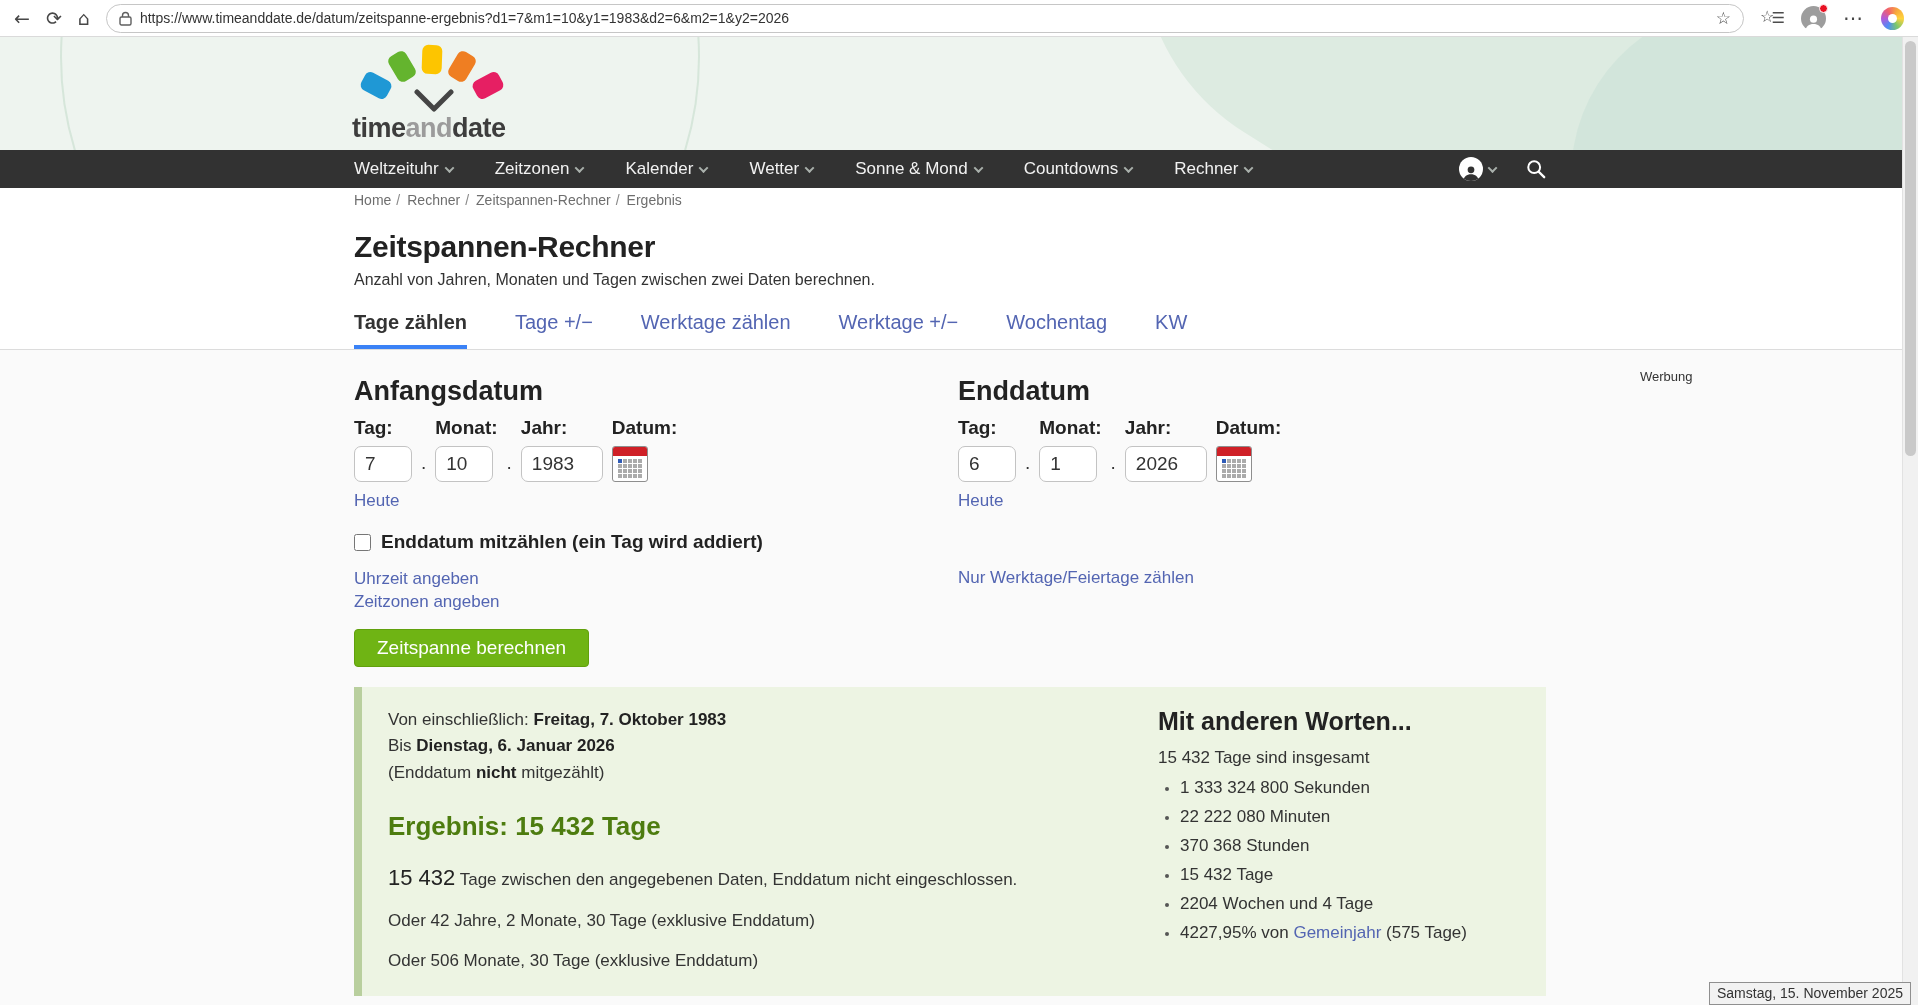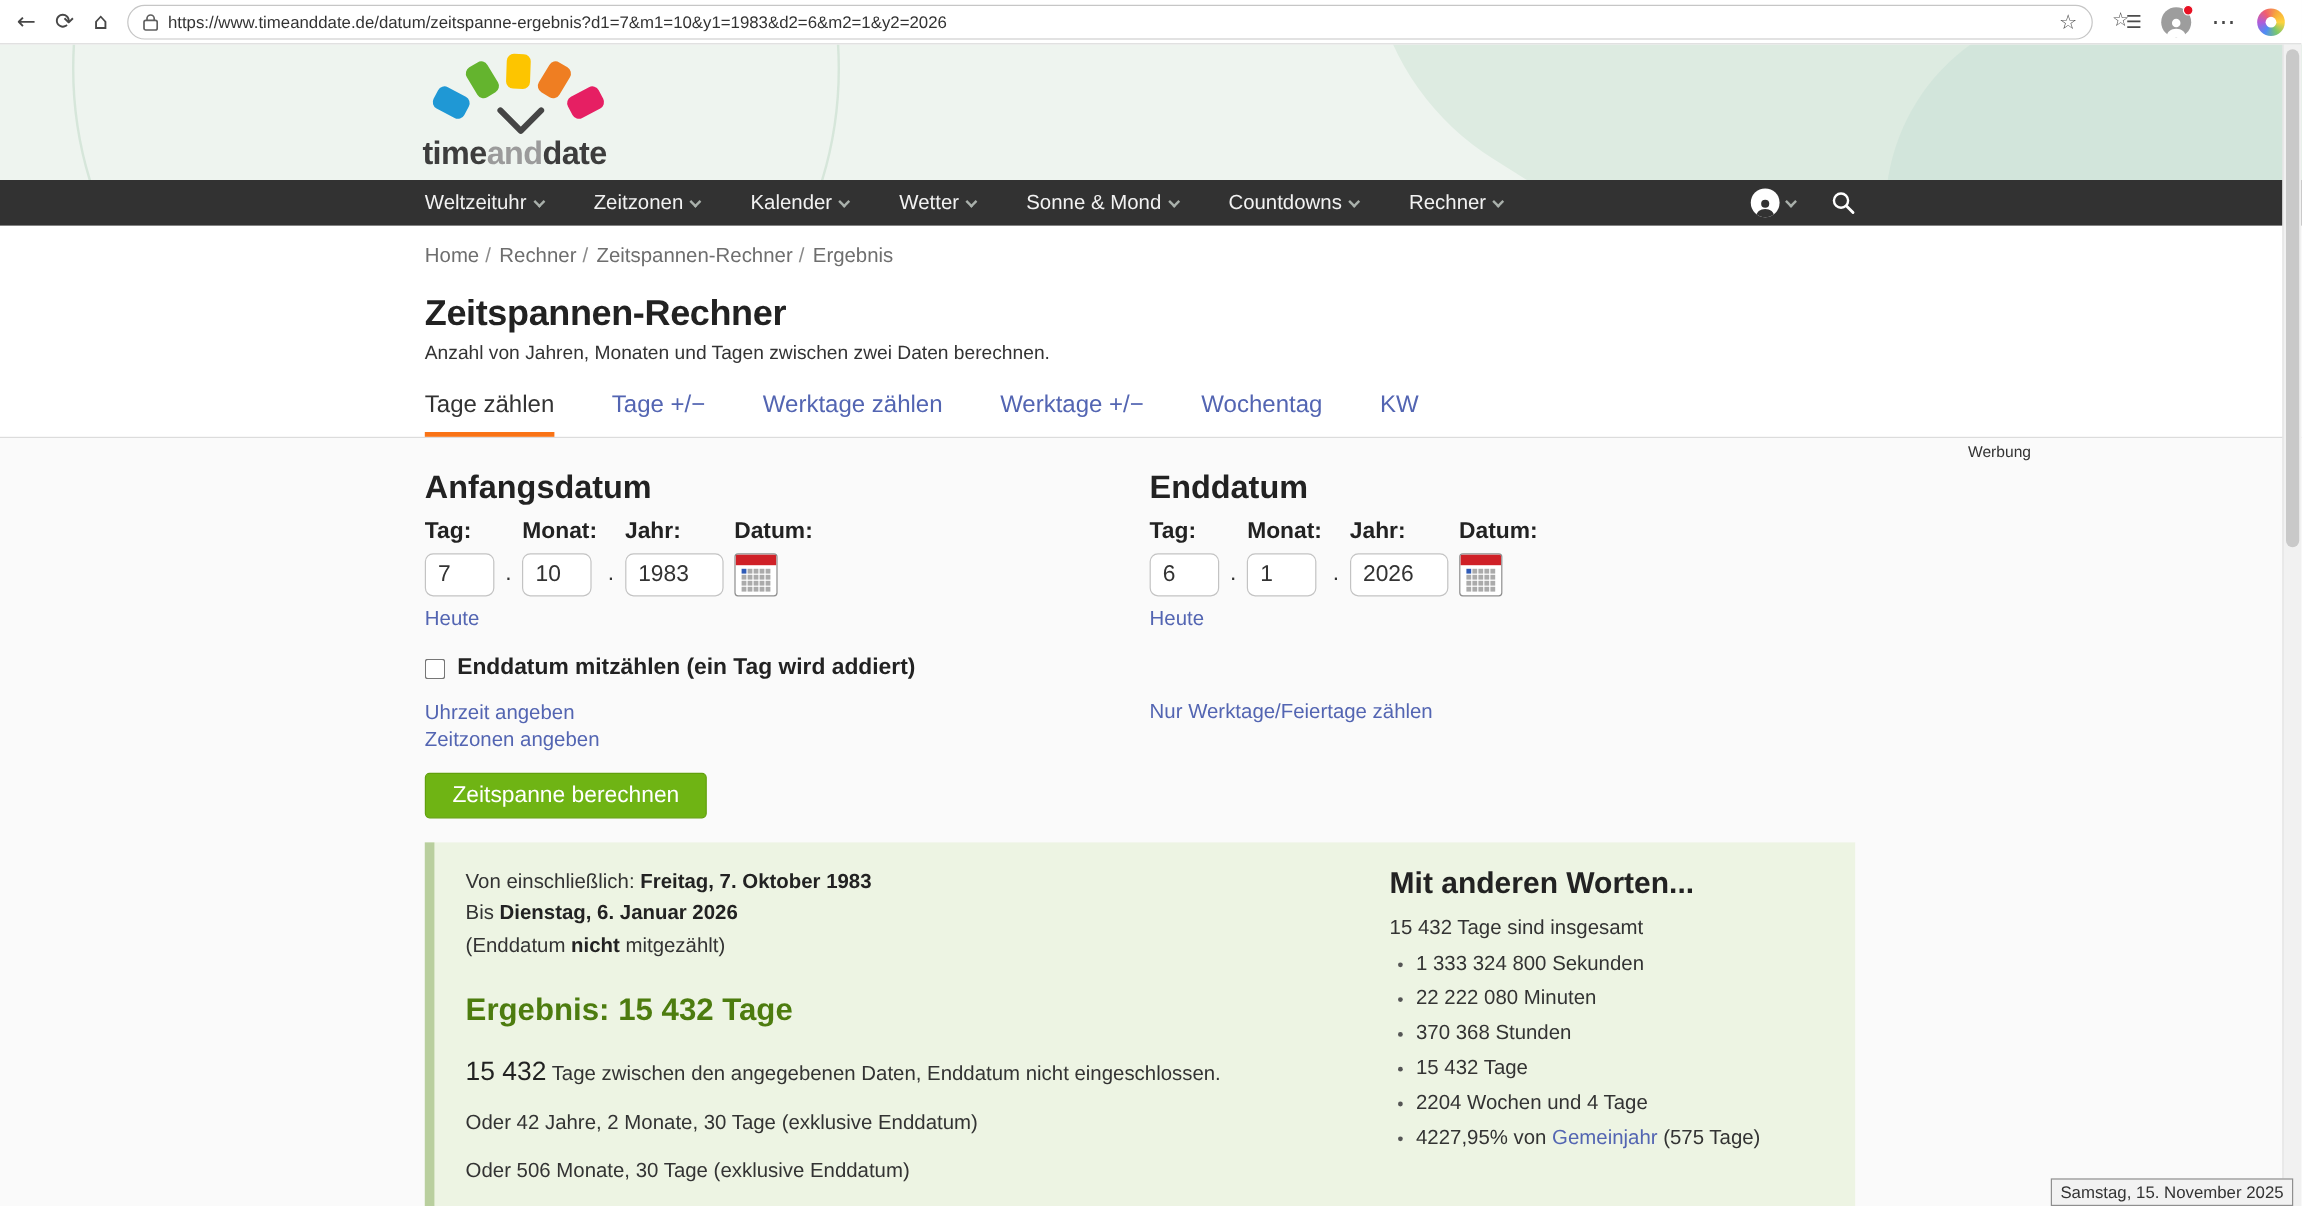"Home / Rechner / Zeitspannen-Rechner" .breadcrumb { font-size: 17px -> 14px; margin-top: 11px -> none }
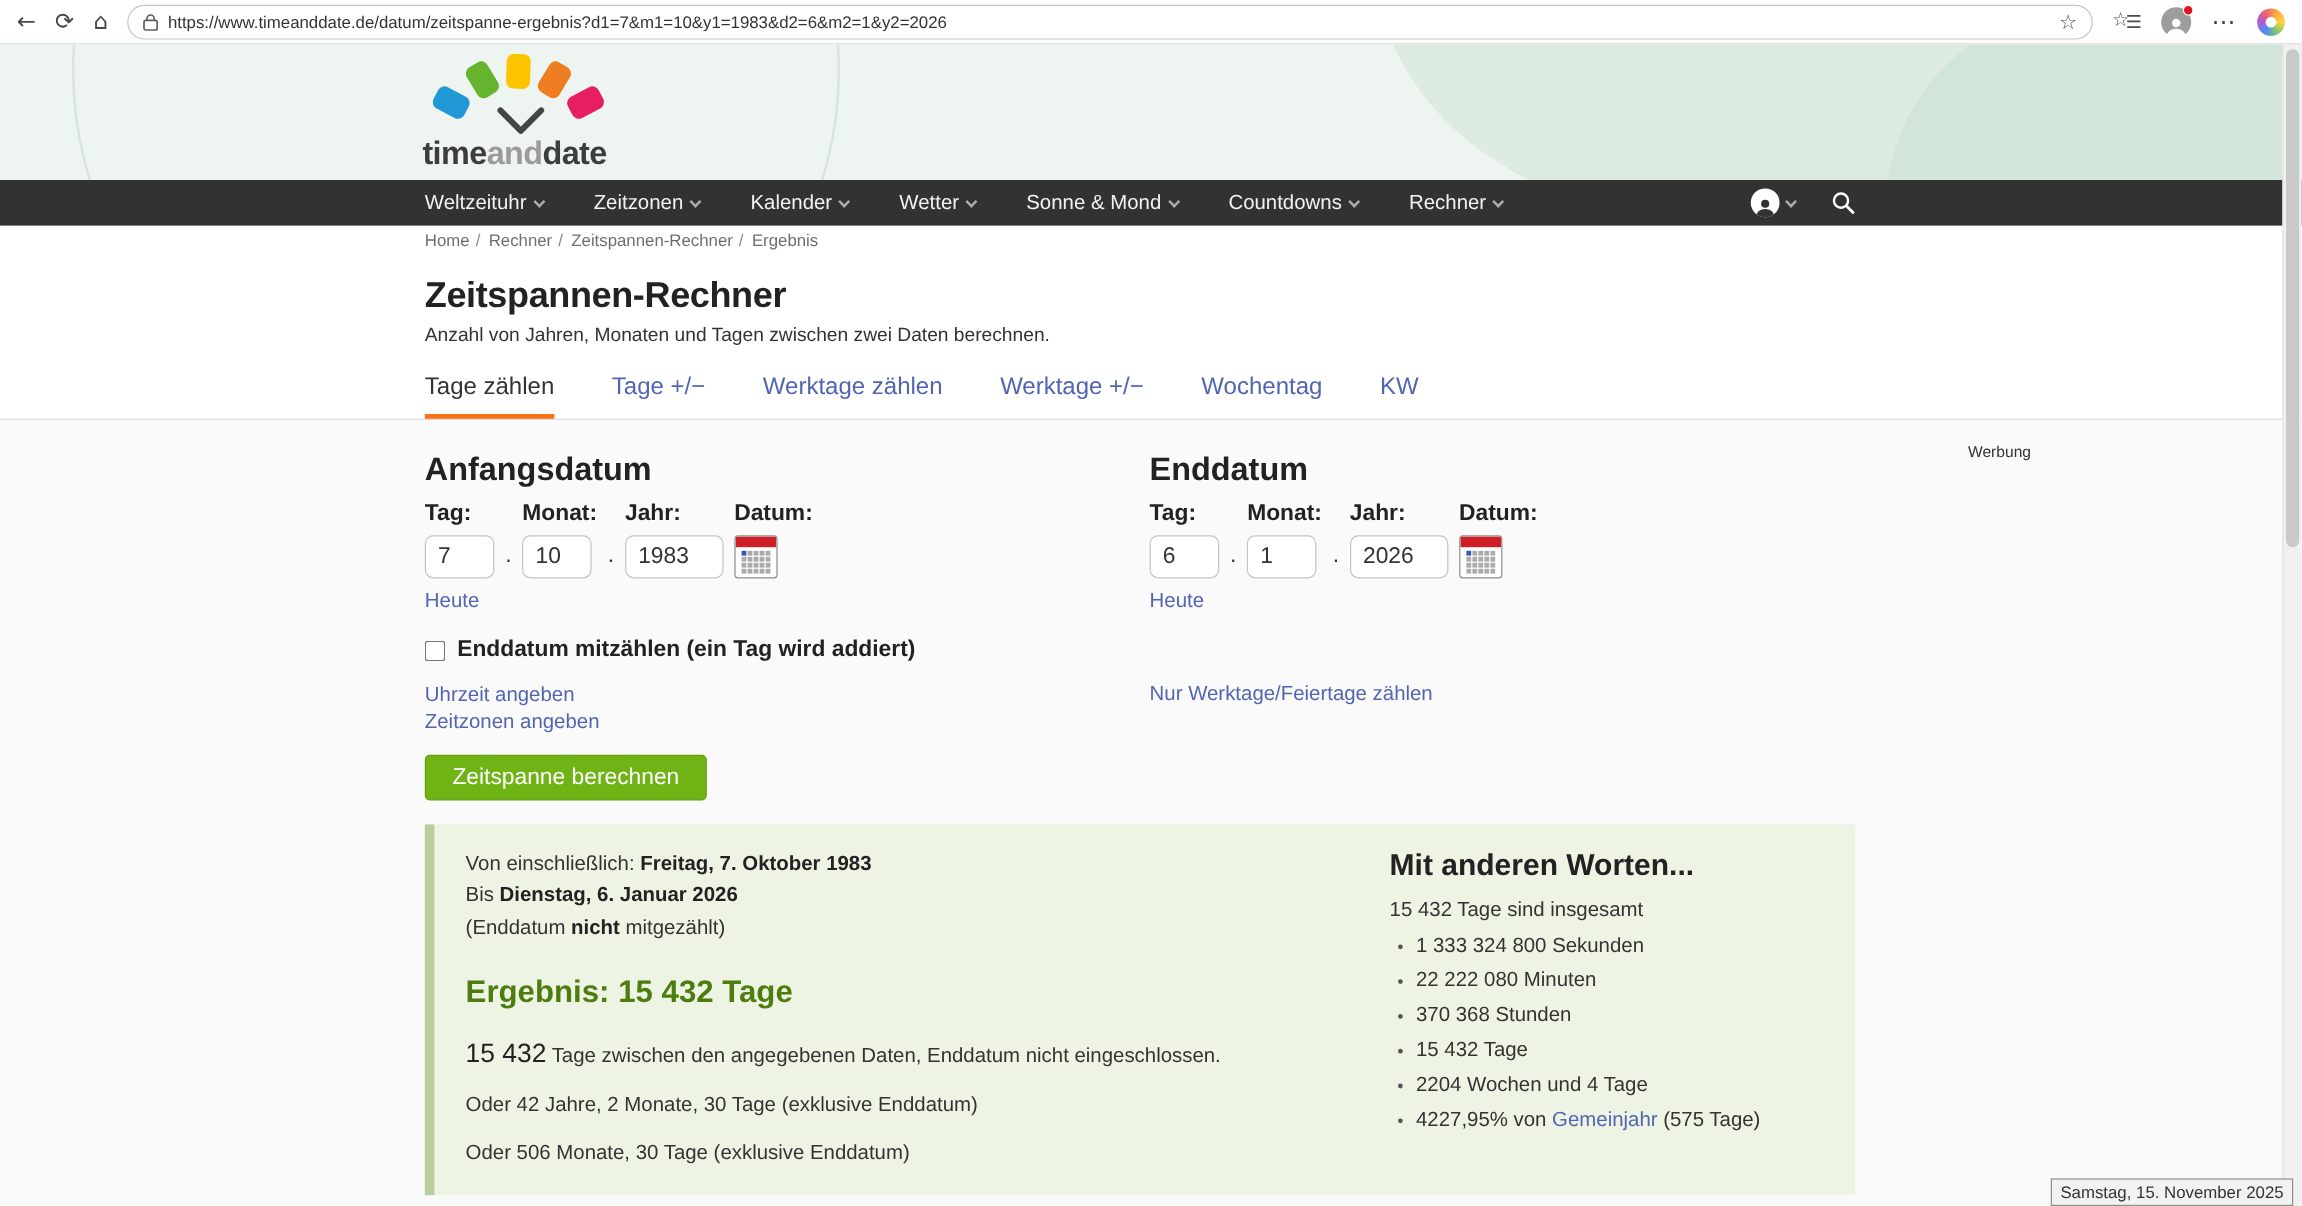"Tage zählen" .tab.active { border-bottom: 4px solid #f97316 -> 4px solid #3b82f6; font-weight: none -> bold }
